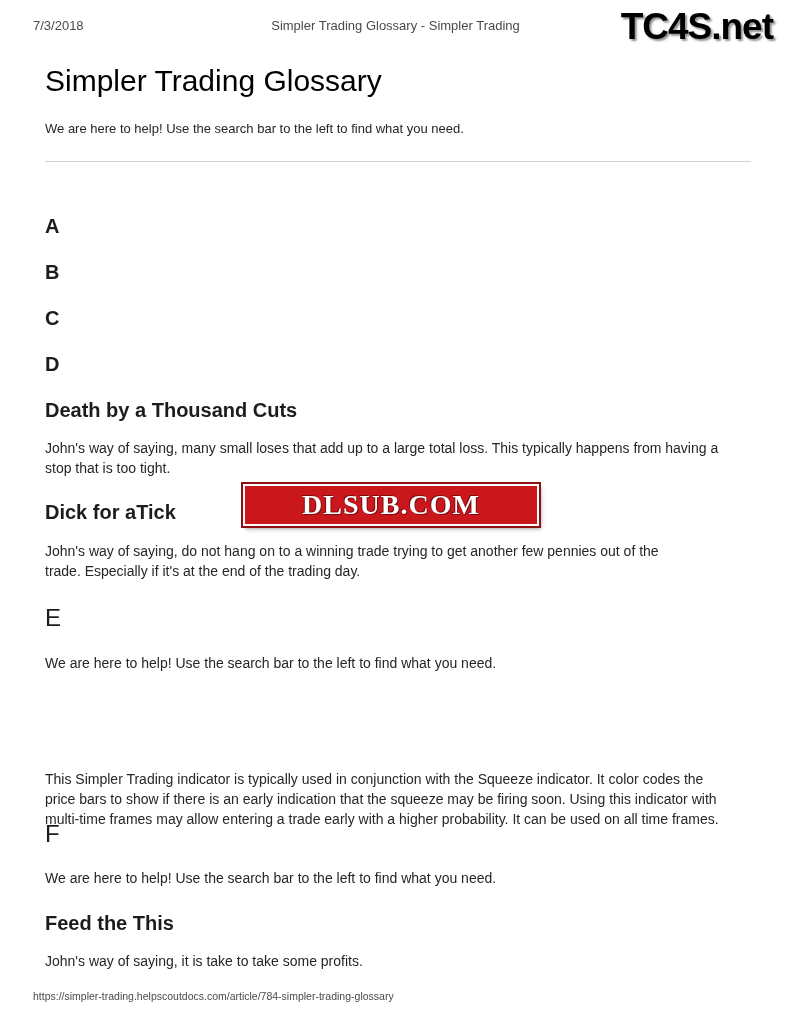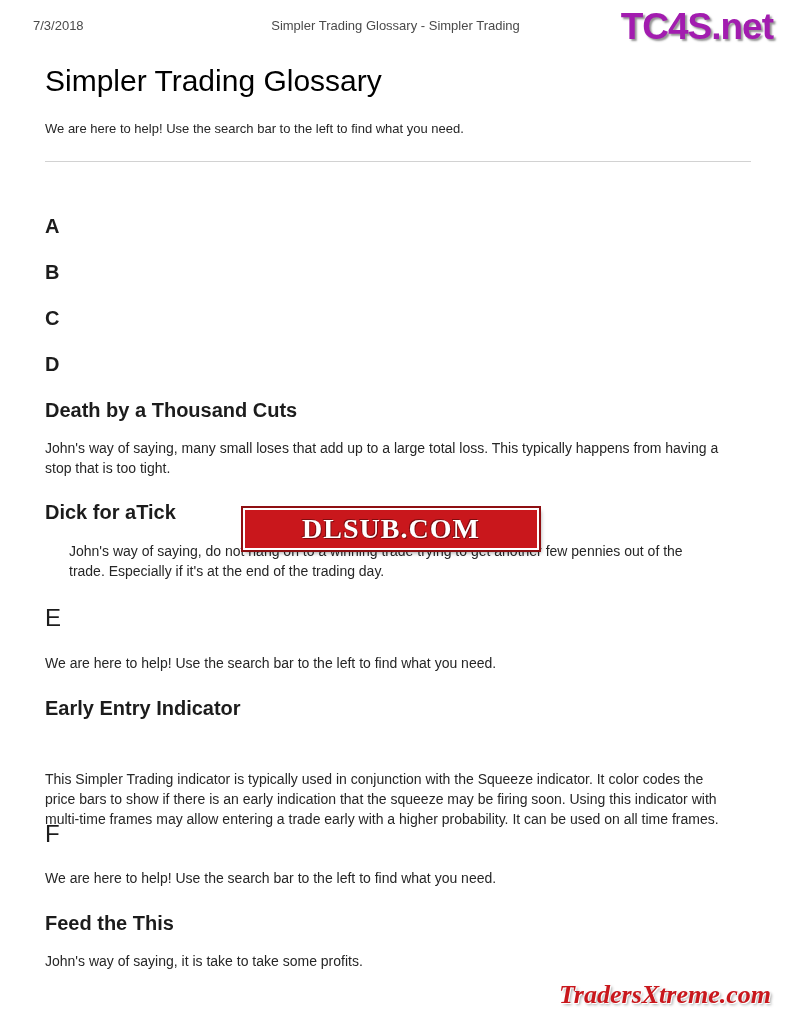"TC4S.net" .wm-tc4s { color: #a21caf -> #000000 }
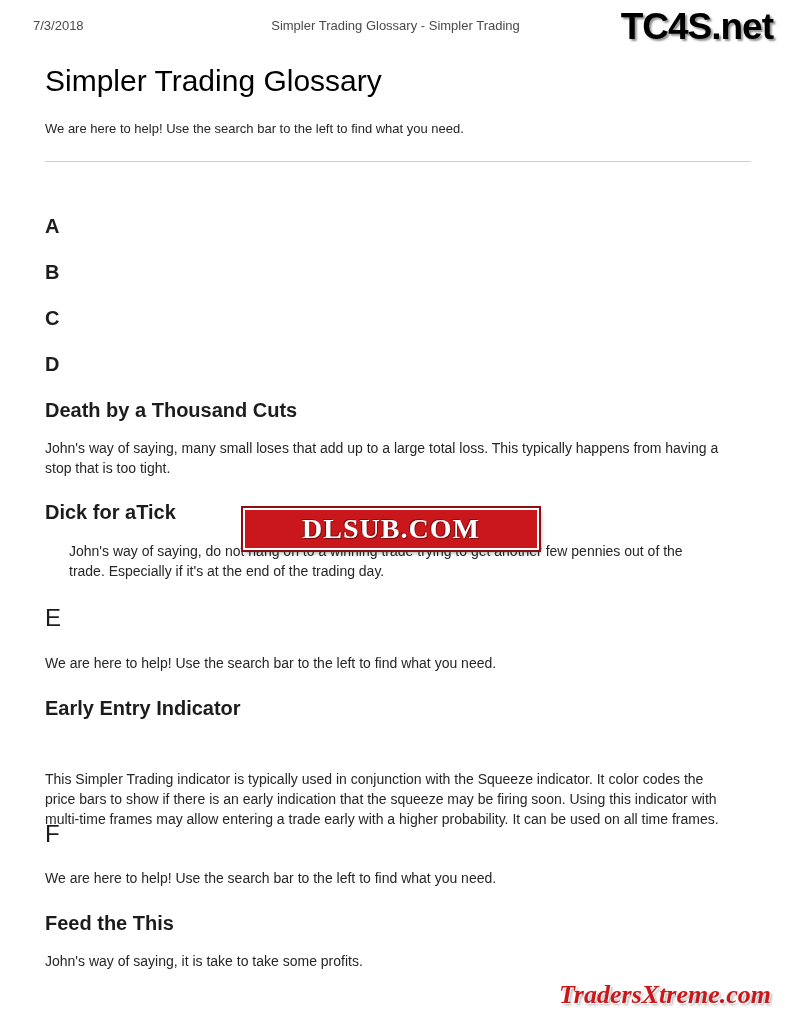"DLSUB.COM" .wm-dlsub { top: 508px -> 484px }
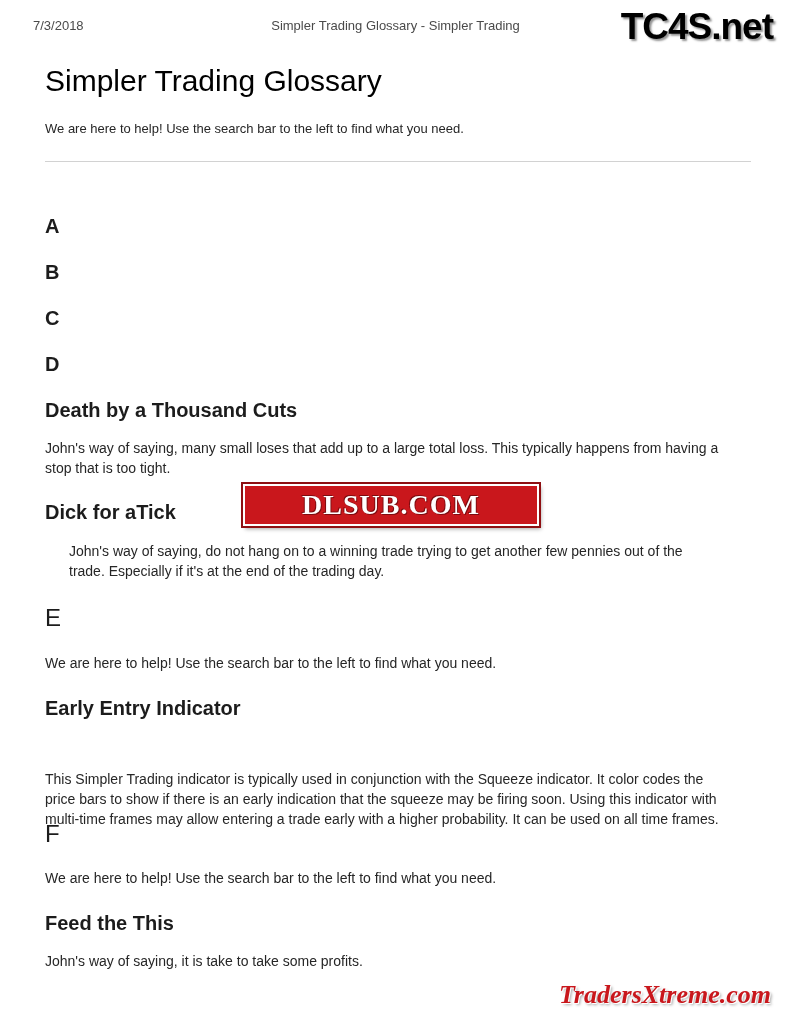"John's way of saying, do" div.blk { margin-left: 24px -> none }
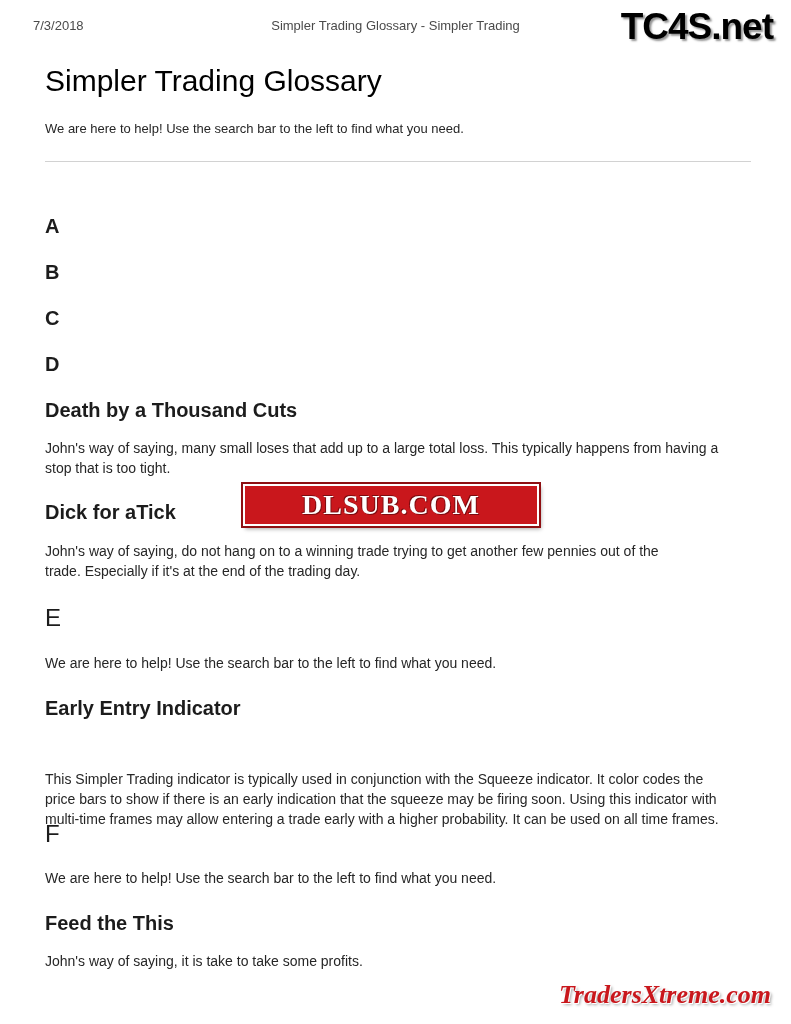"Early Entry Indicator" div.blk { html: <div> <h2>Early Entry Indicator</h2> </div> -> none }
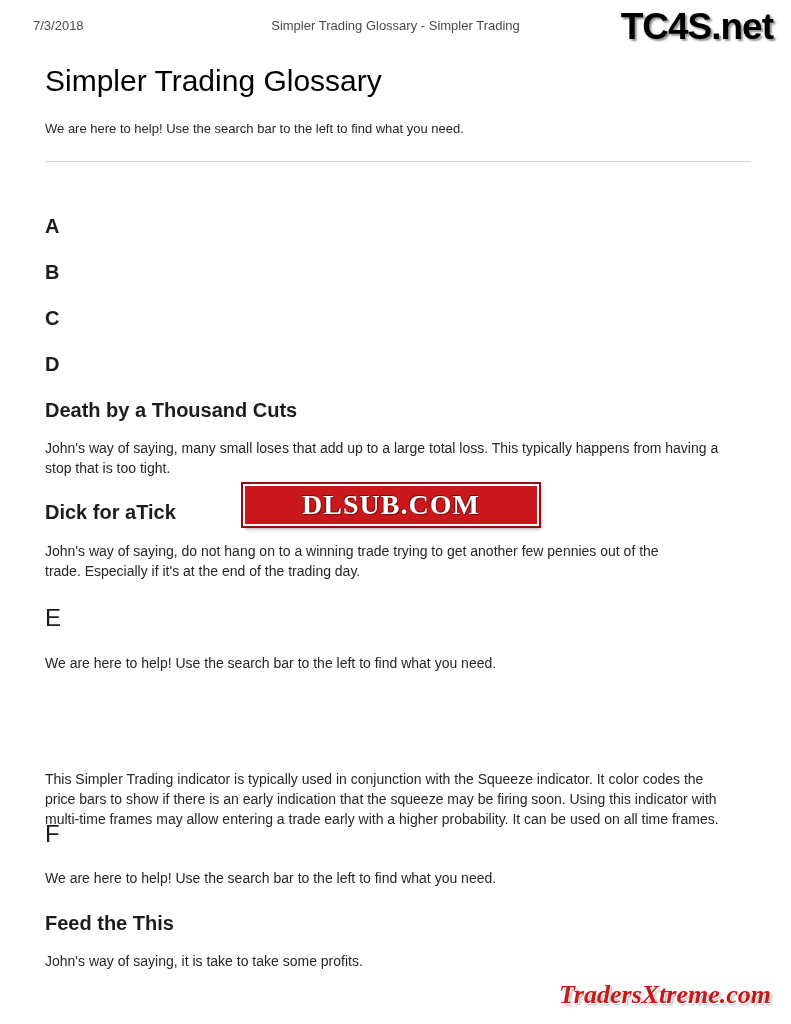"https://simpler-trading.helpscoutdocs.co" div.footer-url { html: none -> <div>https://simpler-trading.helpscoutdocs.com/article/784-simpler-trading-glossary</div> }
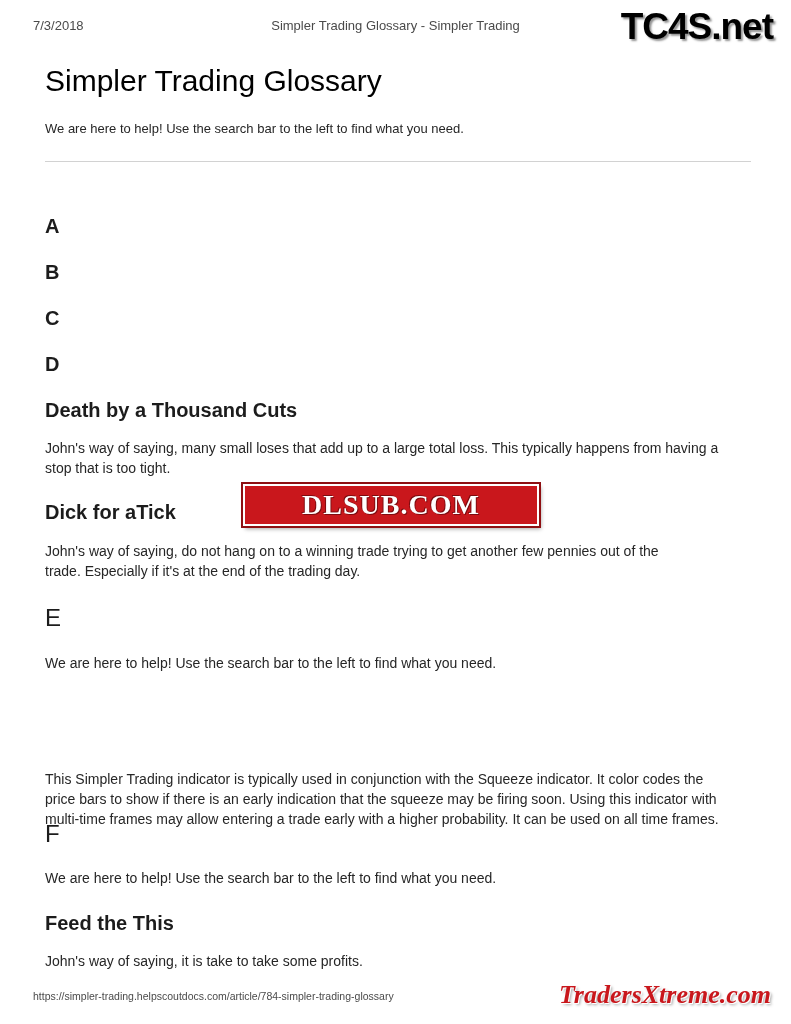"TradersXtreme.com" div.wm-txtreme { html: <div>TradersXtreme.com</div> -> none }
